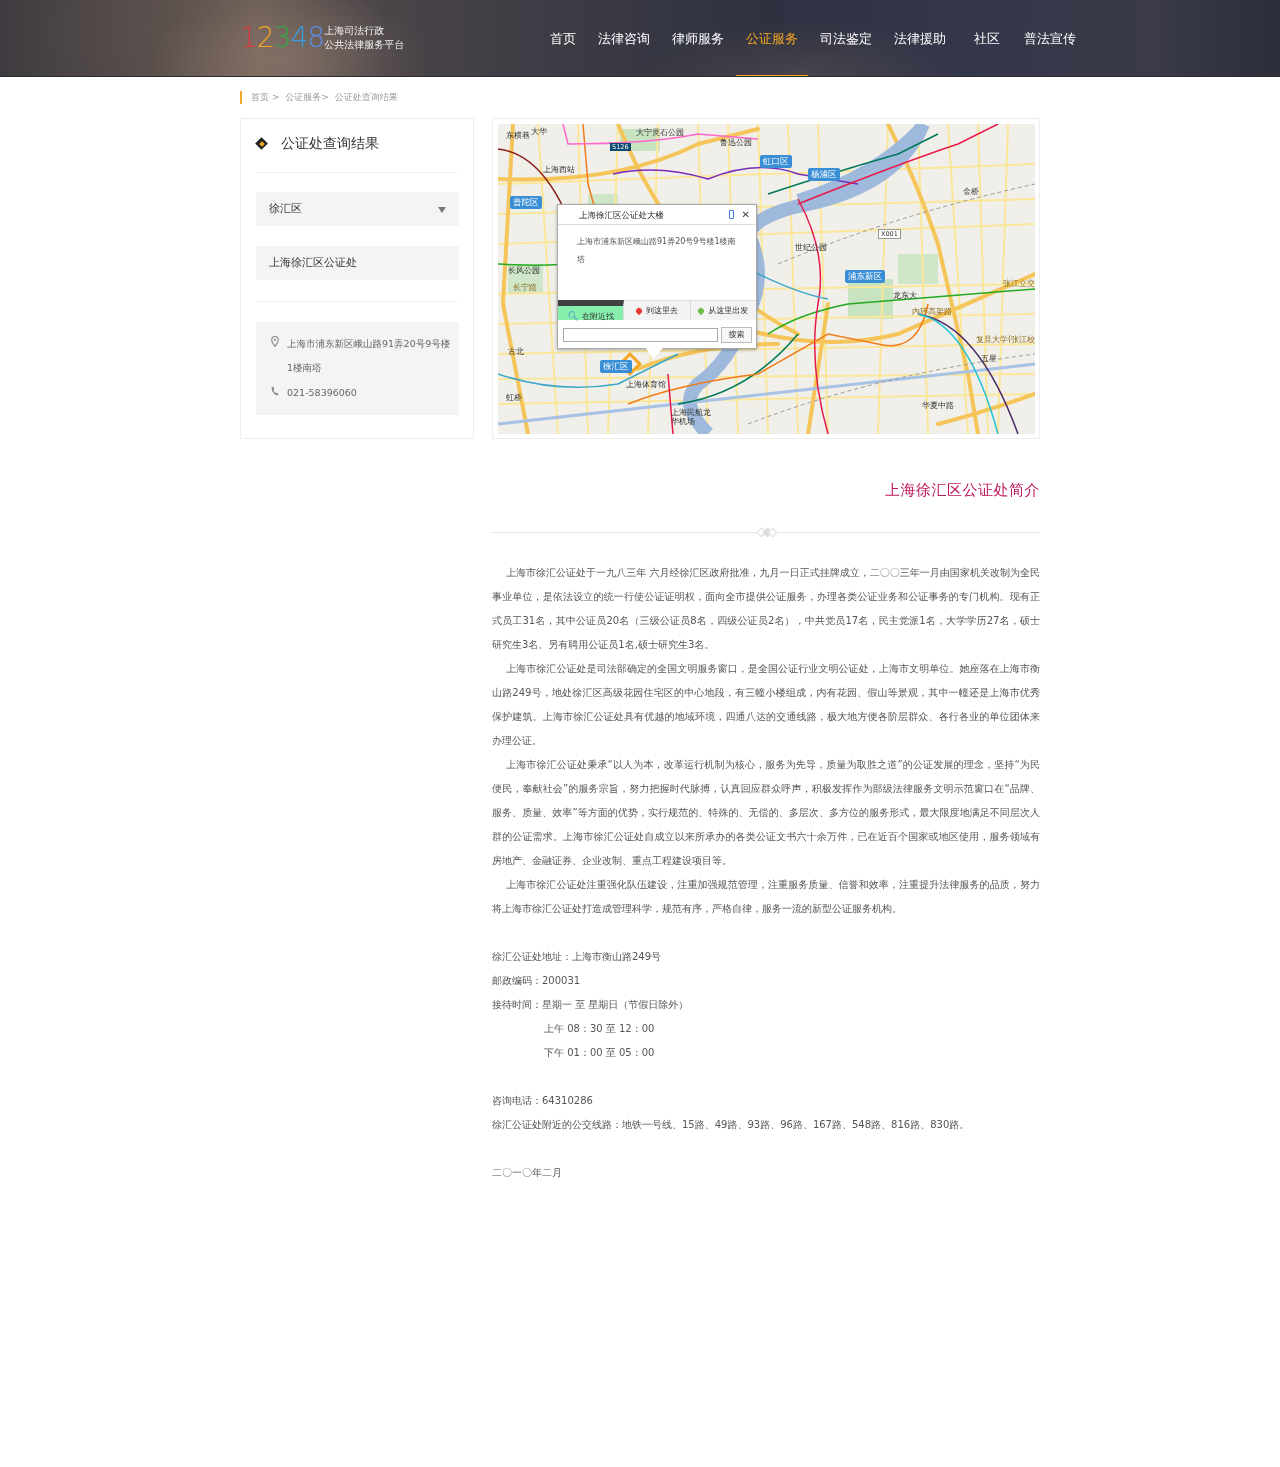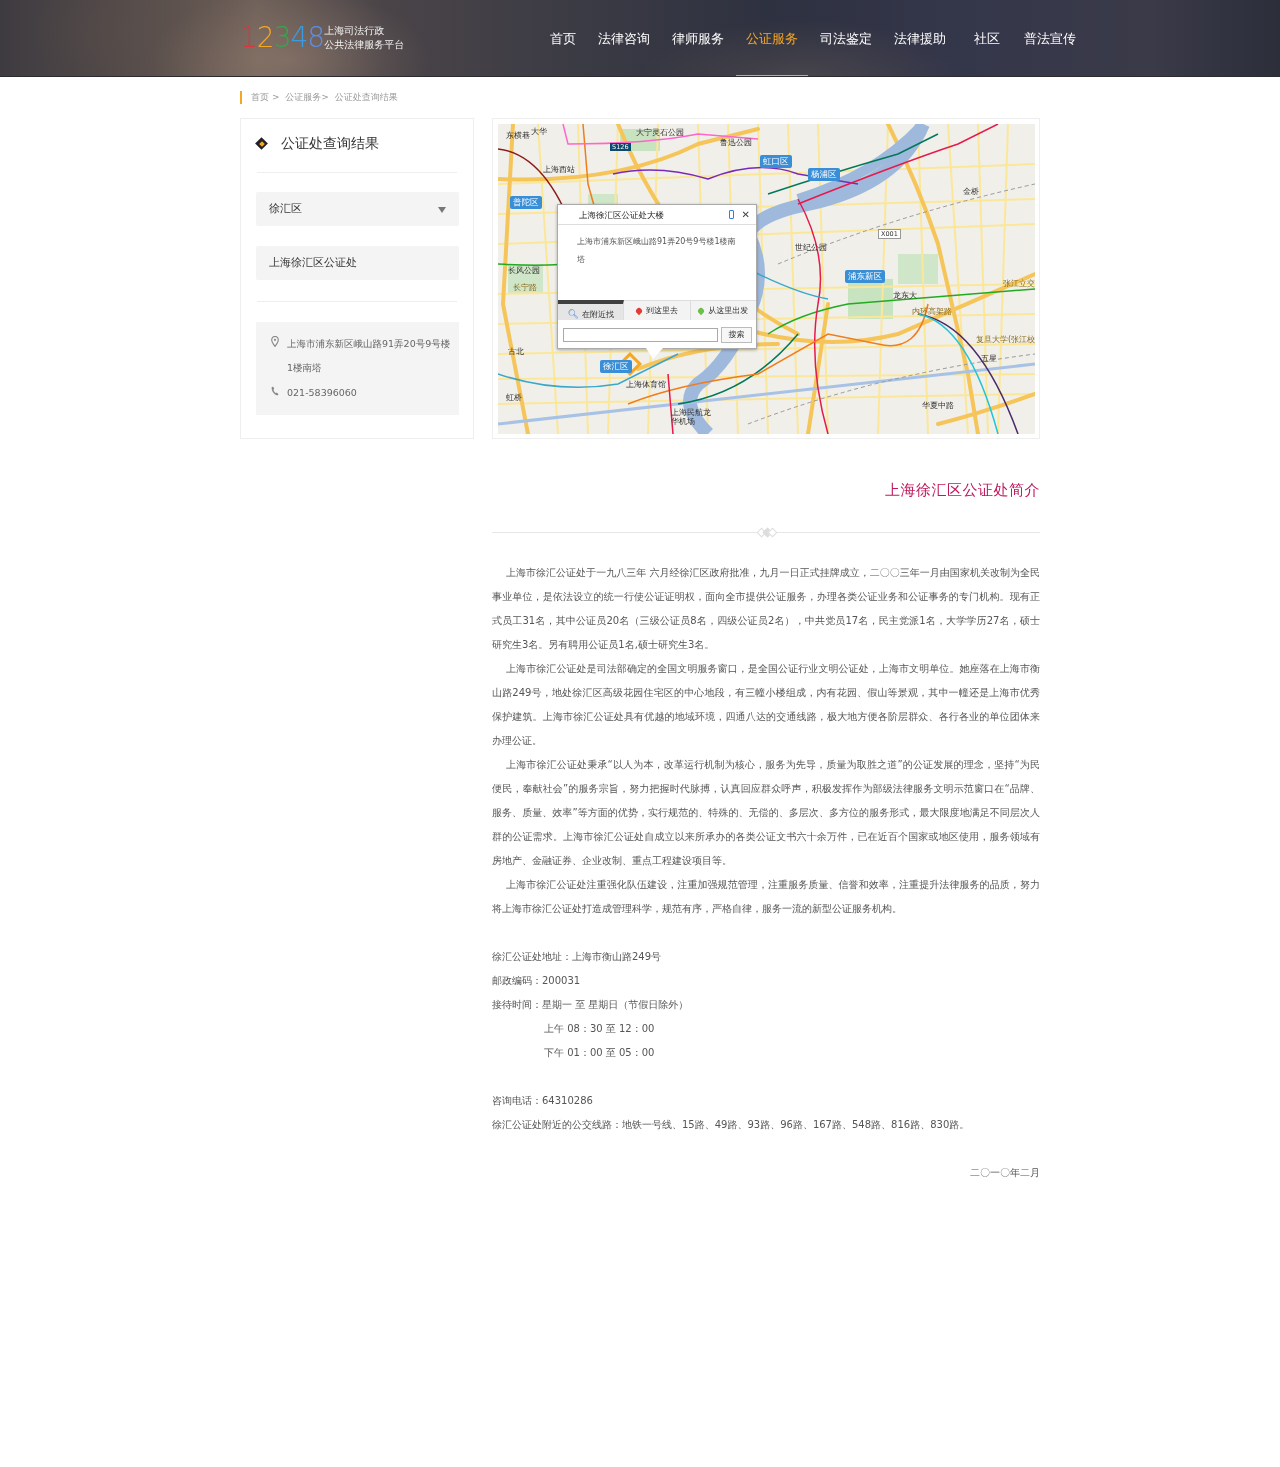"🔍︎ 在附近找" .pop-tab.on { background: #e5e5e5 -> #86efac; border-top: 4px solid #404040 -> 6px solid #404040 }
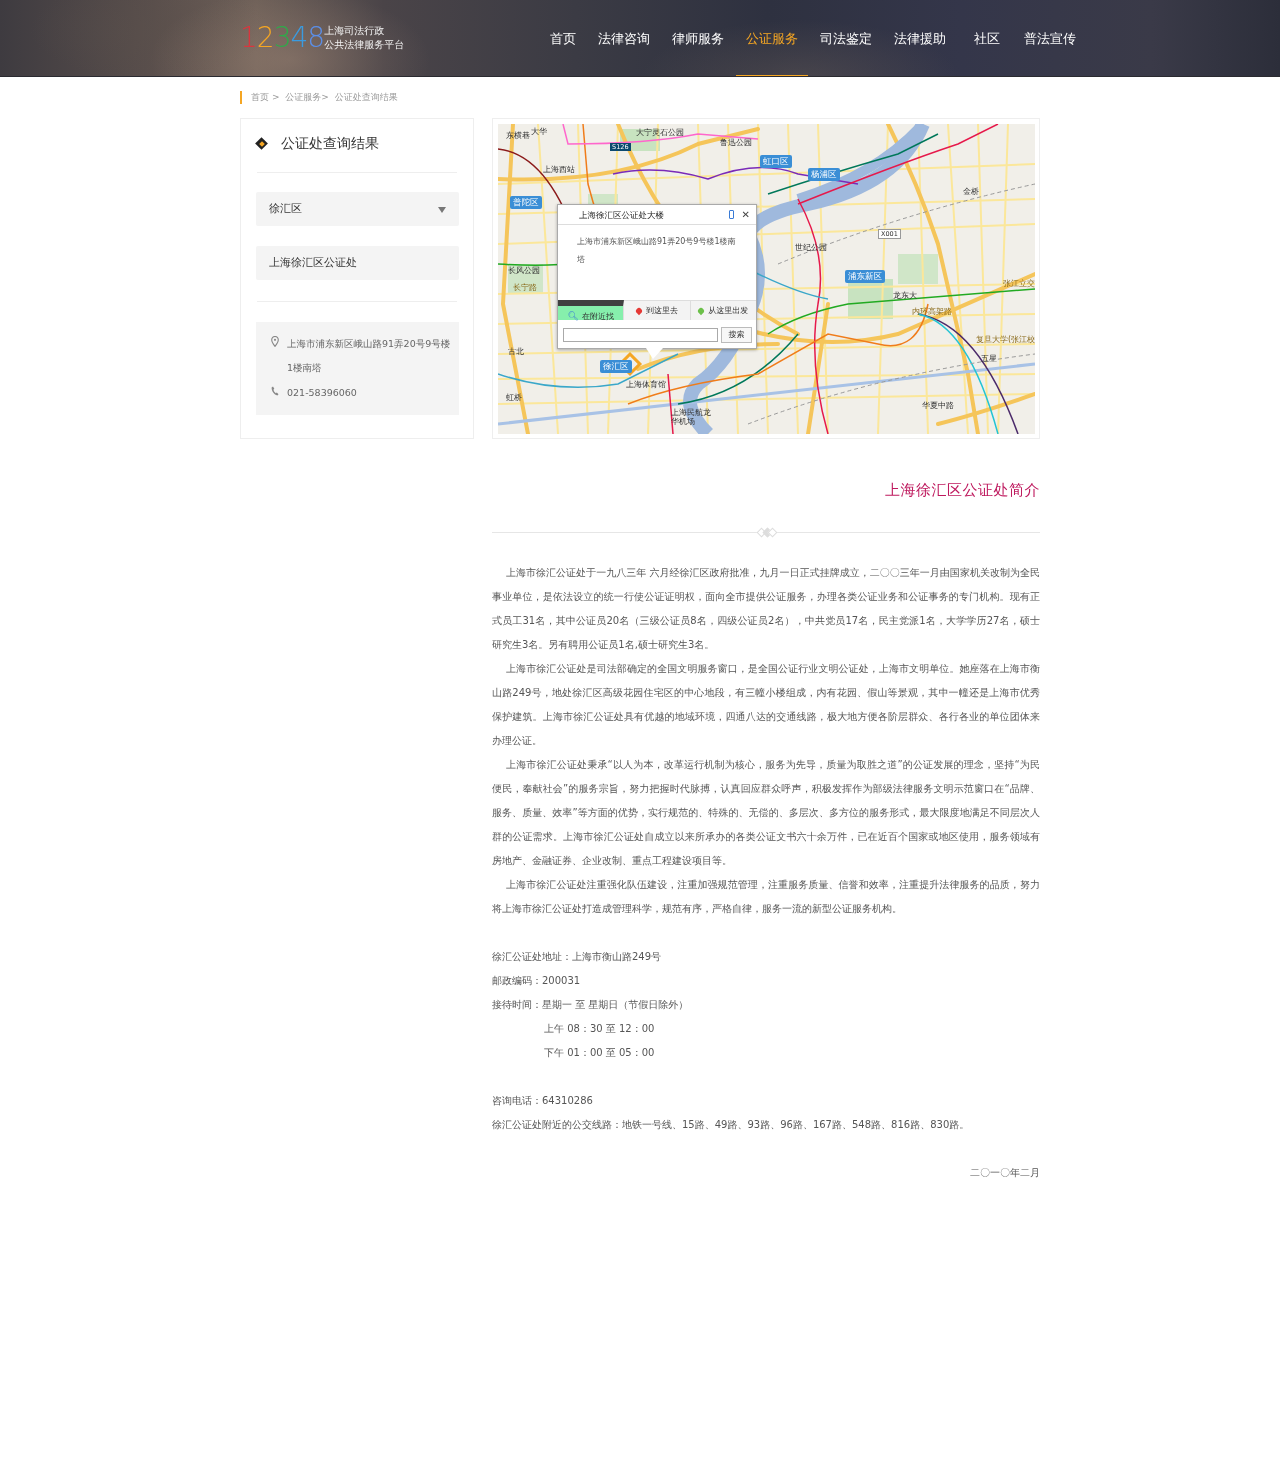"二〇一〇年二月" .art .date { text-align: right -> none }
